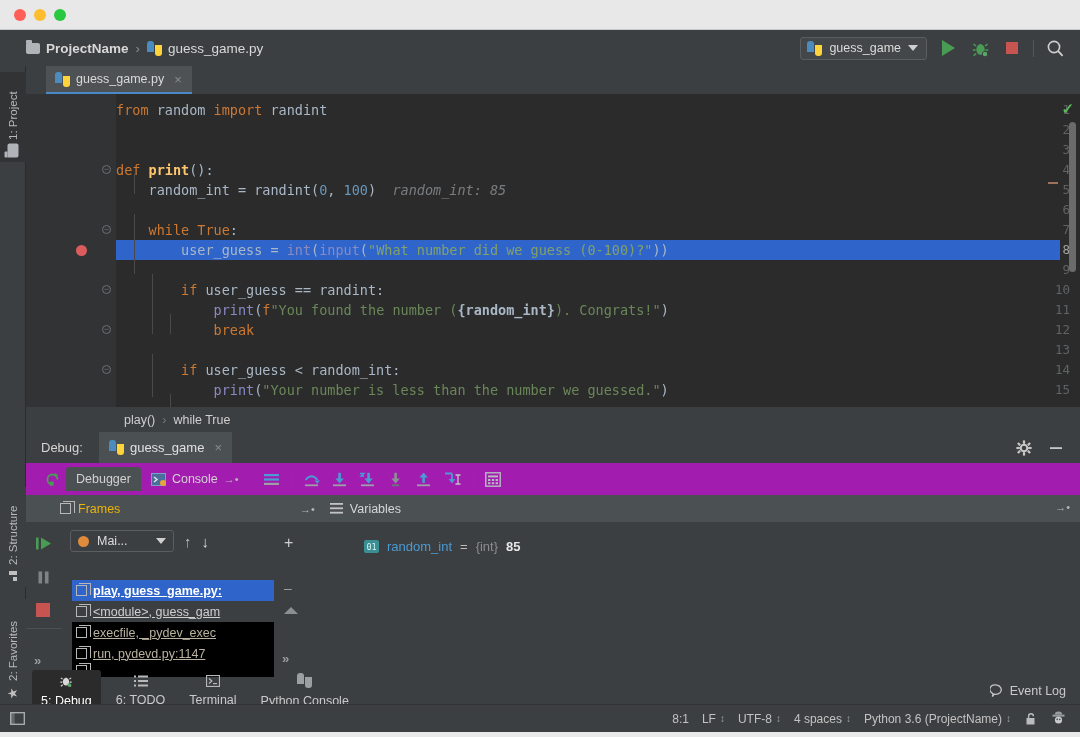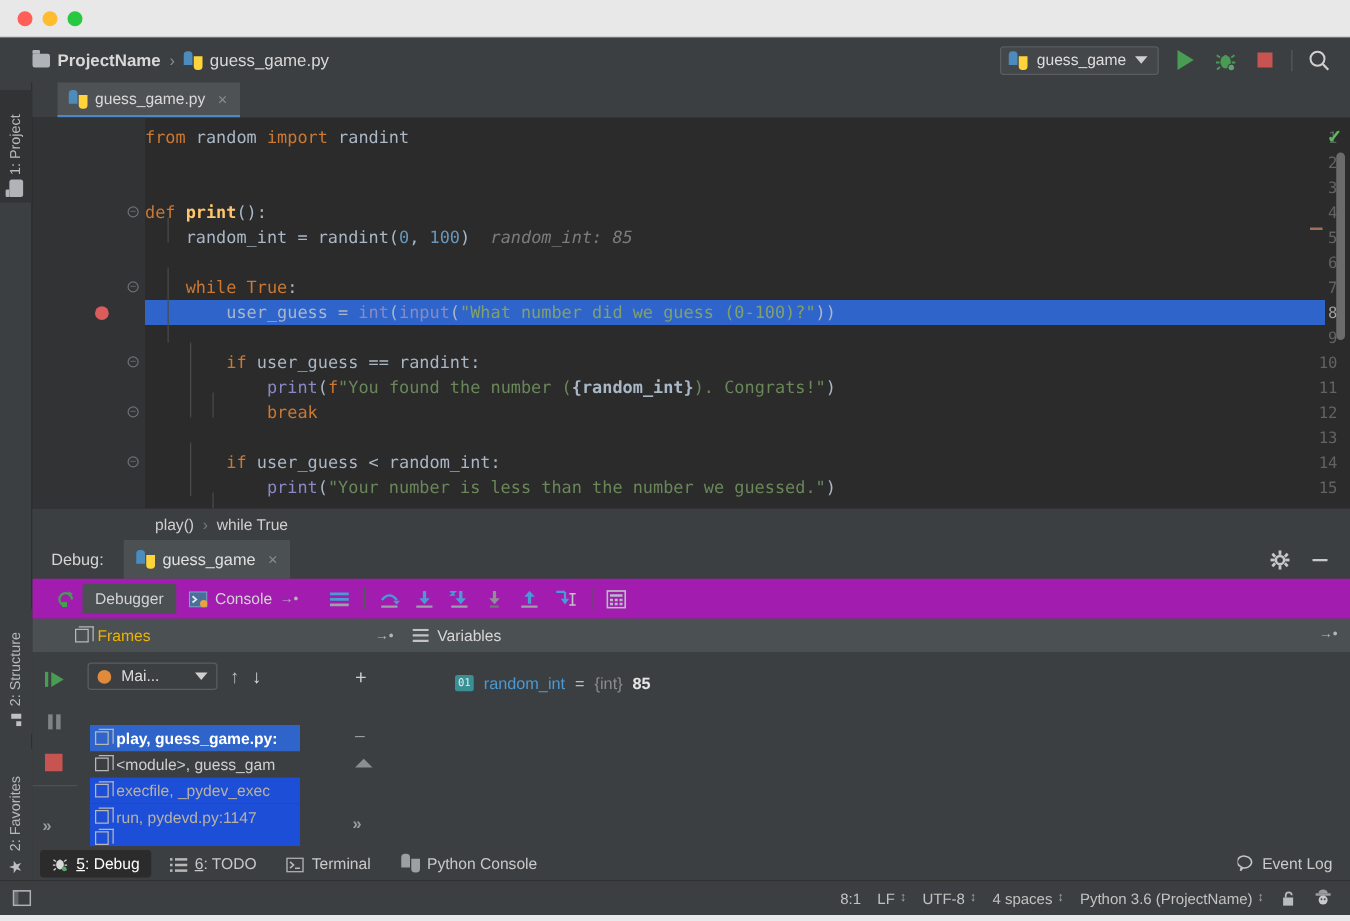"play, guess_game.py:" .frame-item { text-decoration: none -> underline; width: 168px -> 202px }
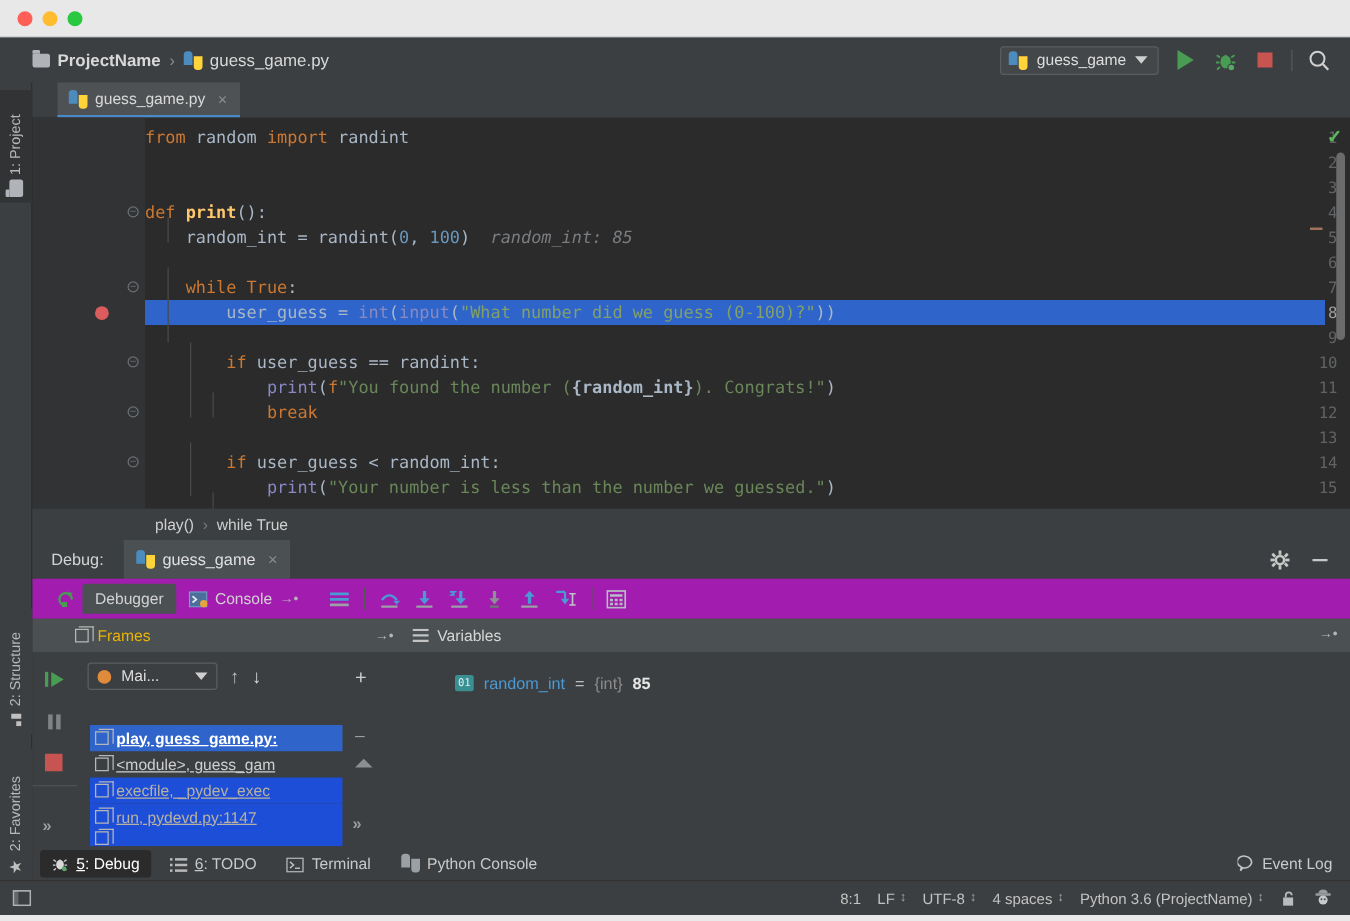"execfile, _pydev_exec" .frame-item.lib { background: #1d4ed8 -> #000000 }
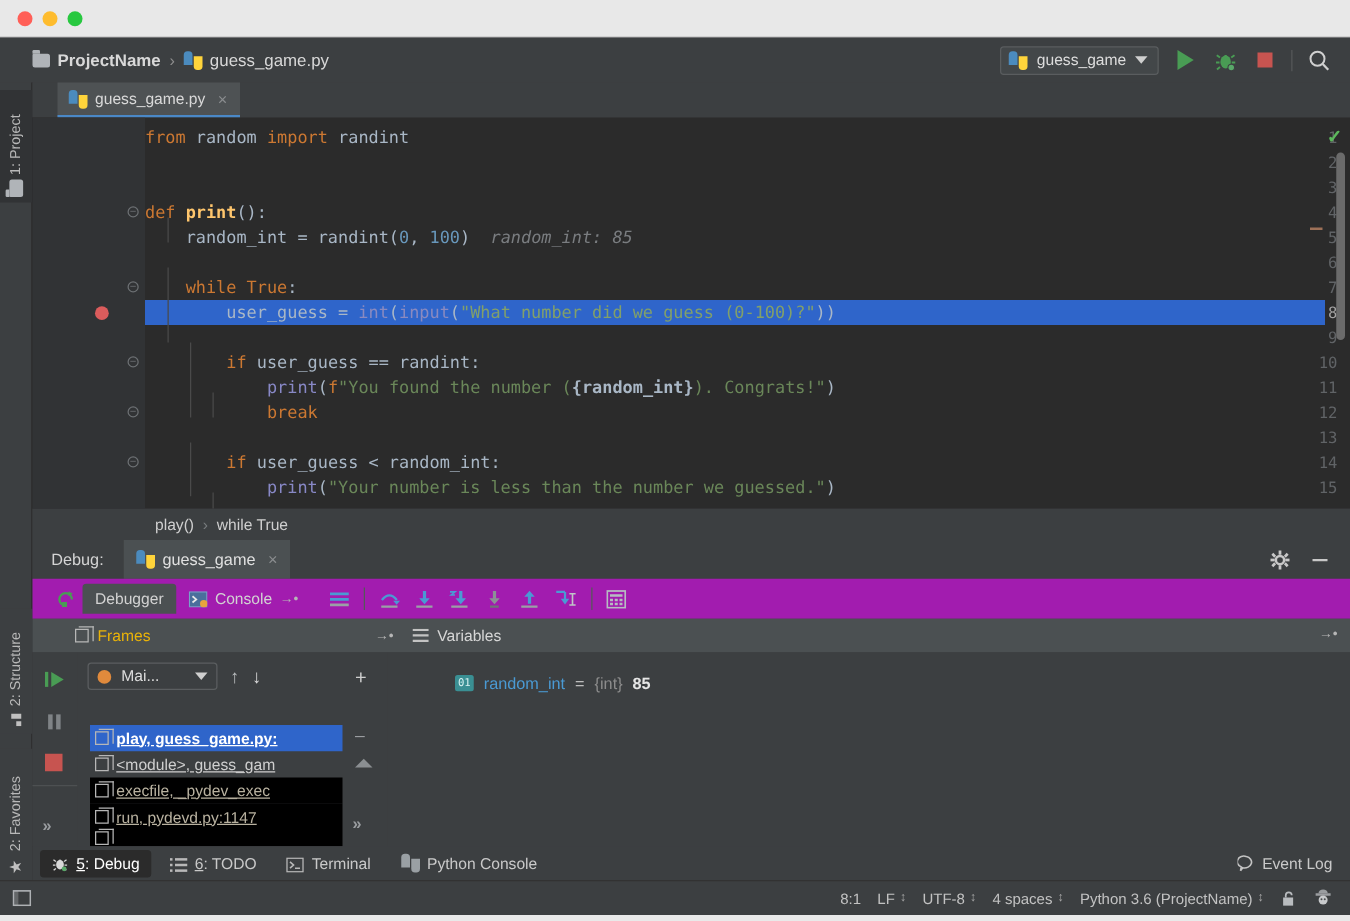"5: Debug" .btab { align-items: flex-end -> center; flex-direction: none -> column }
